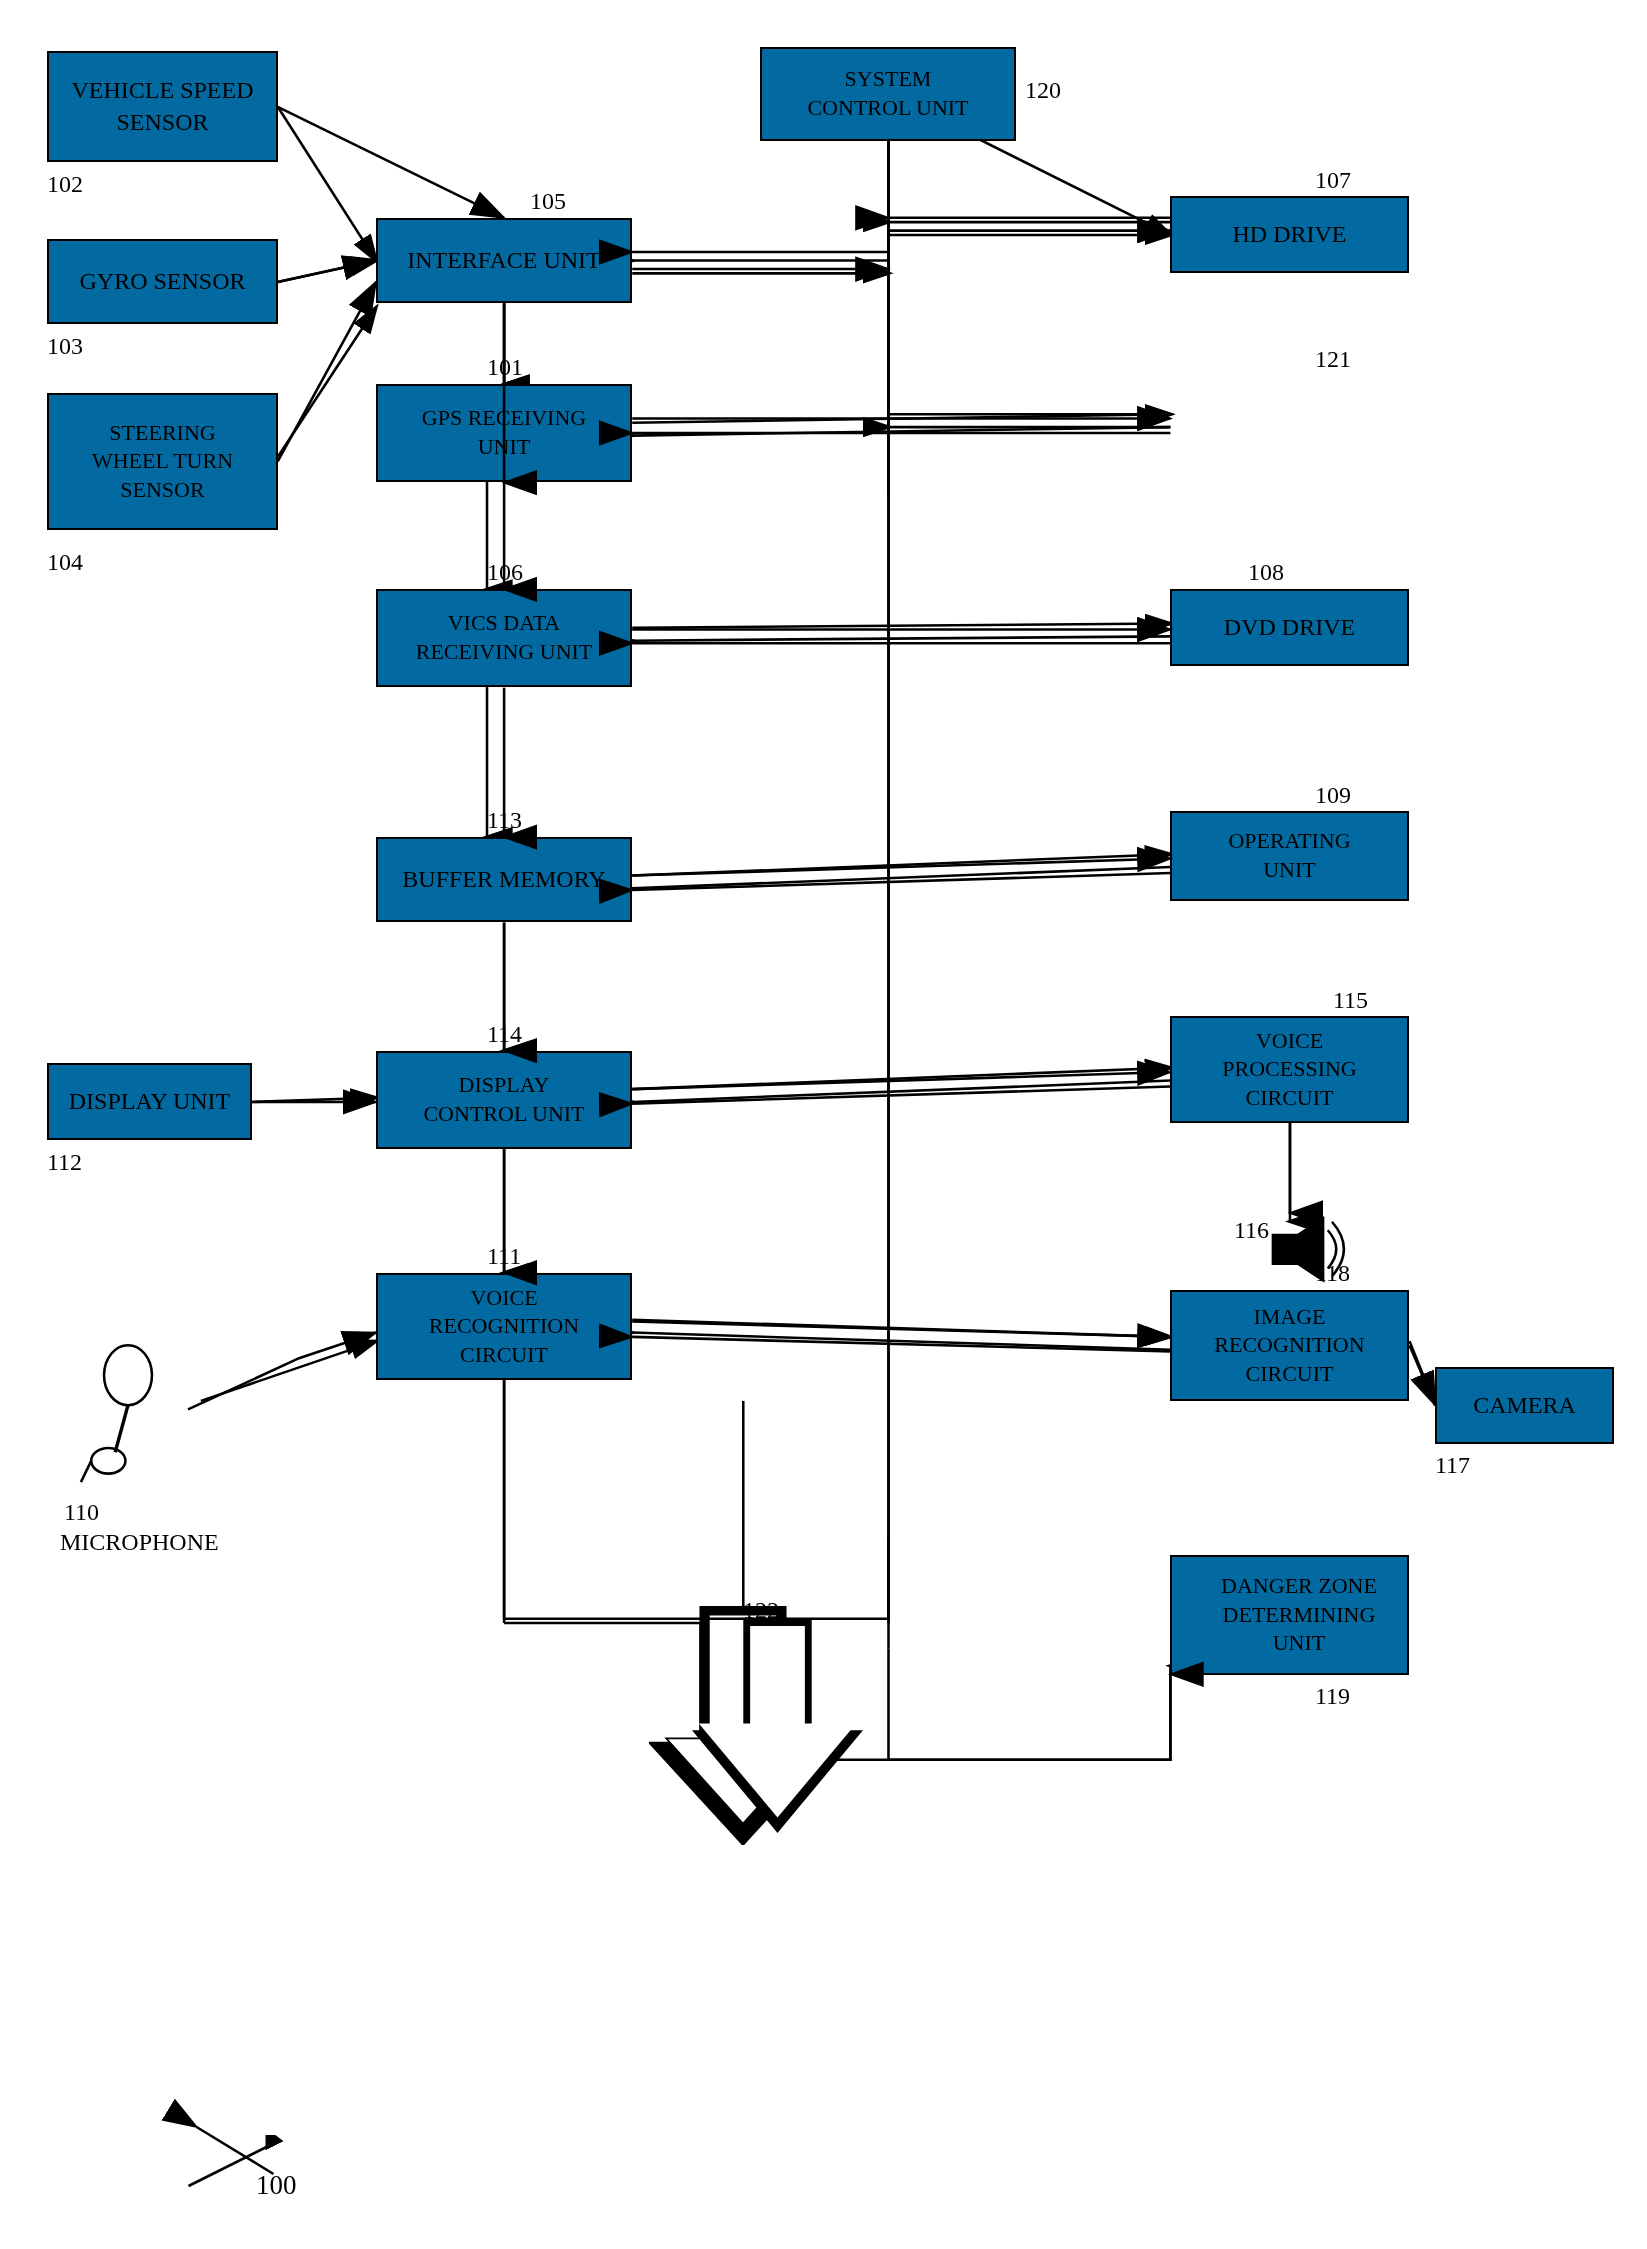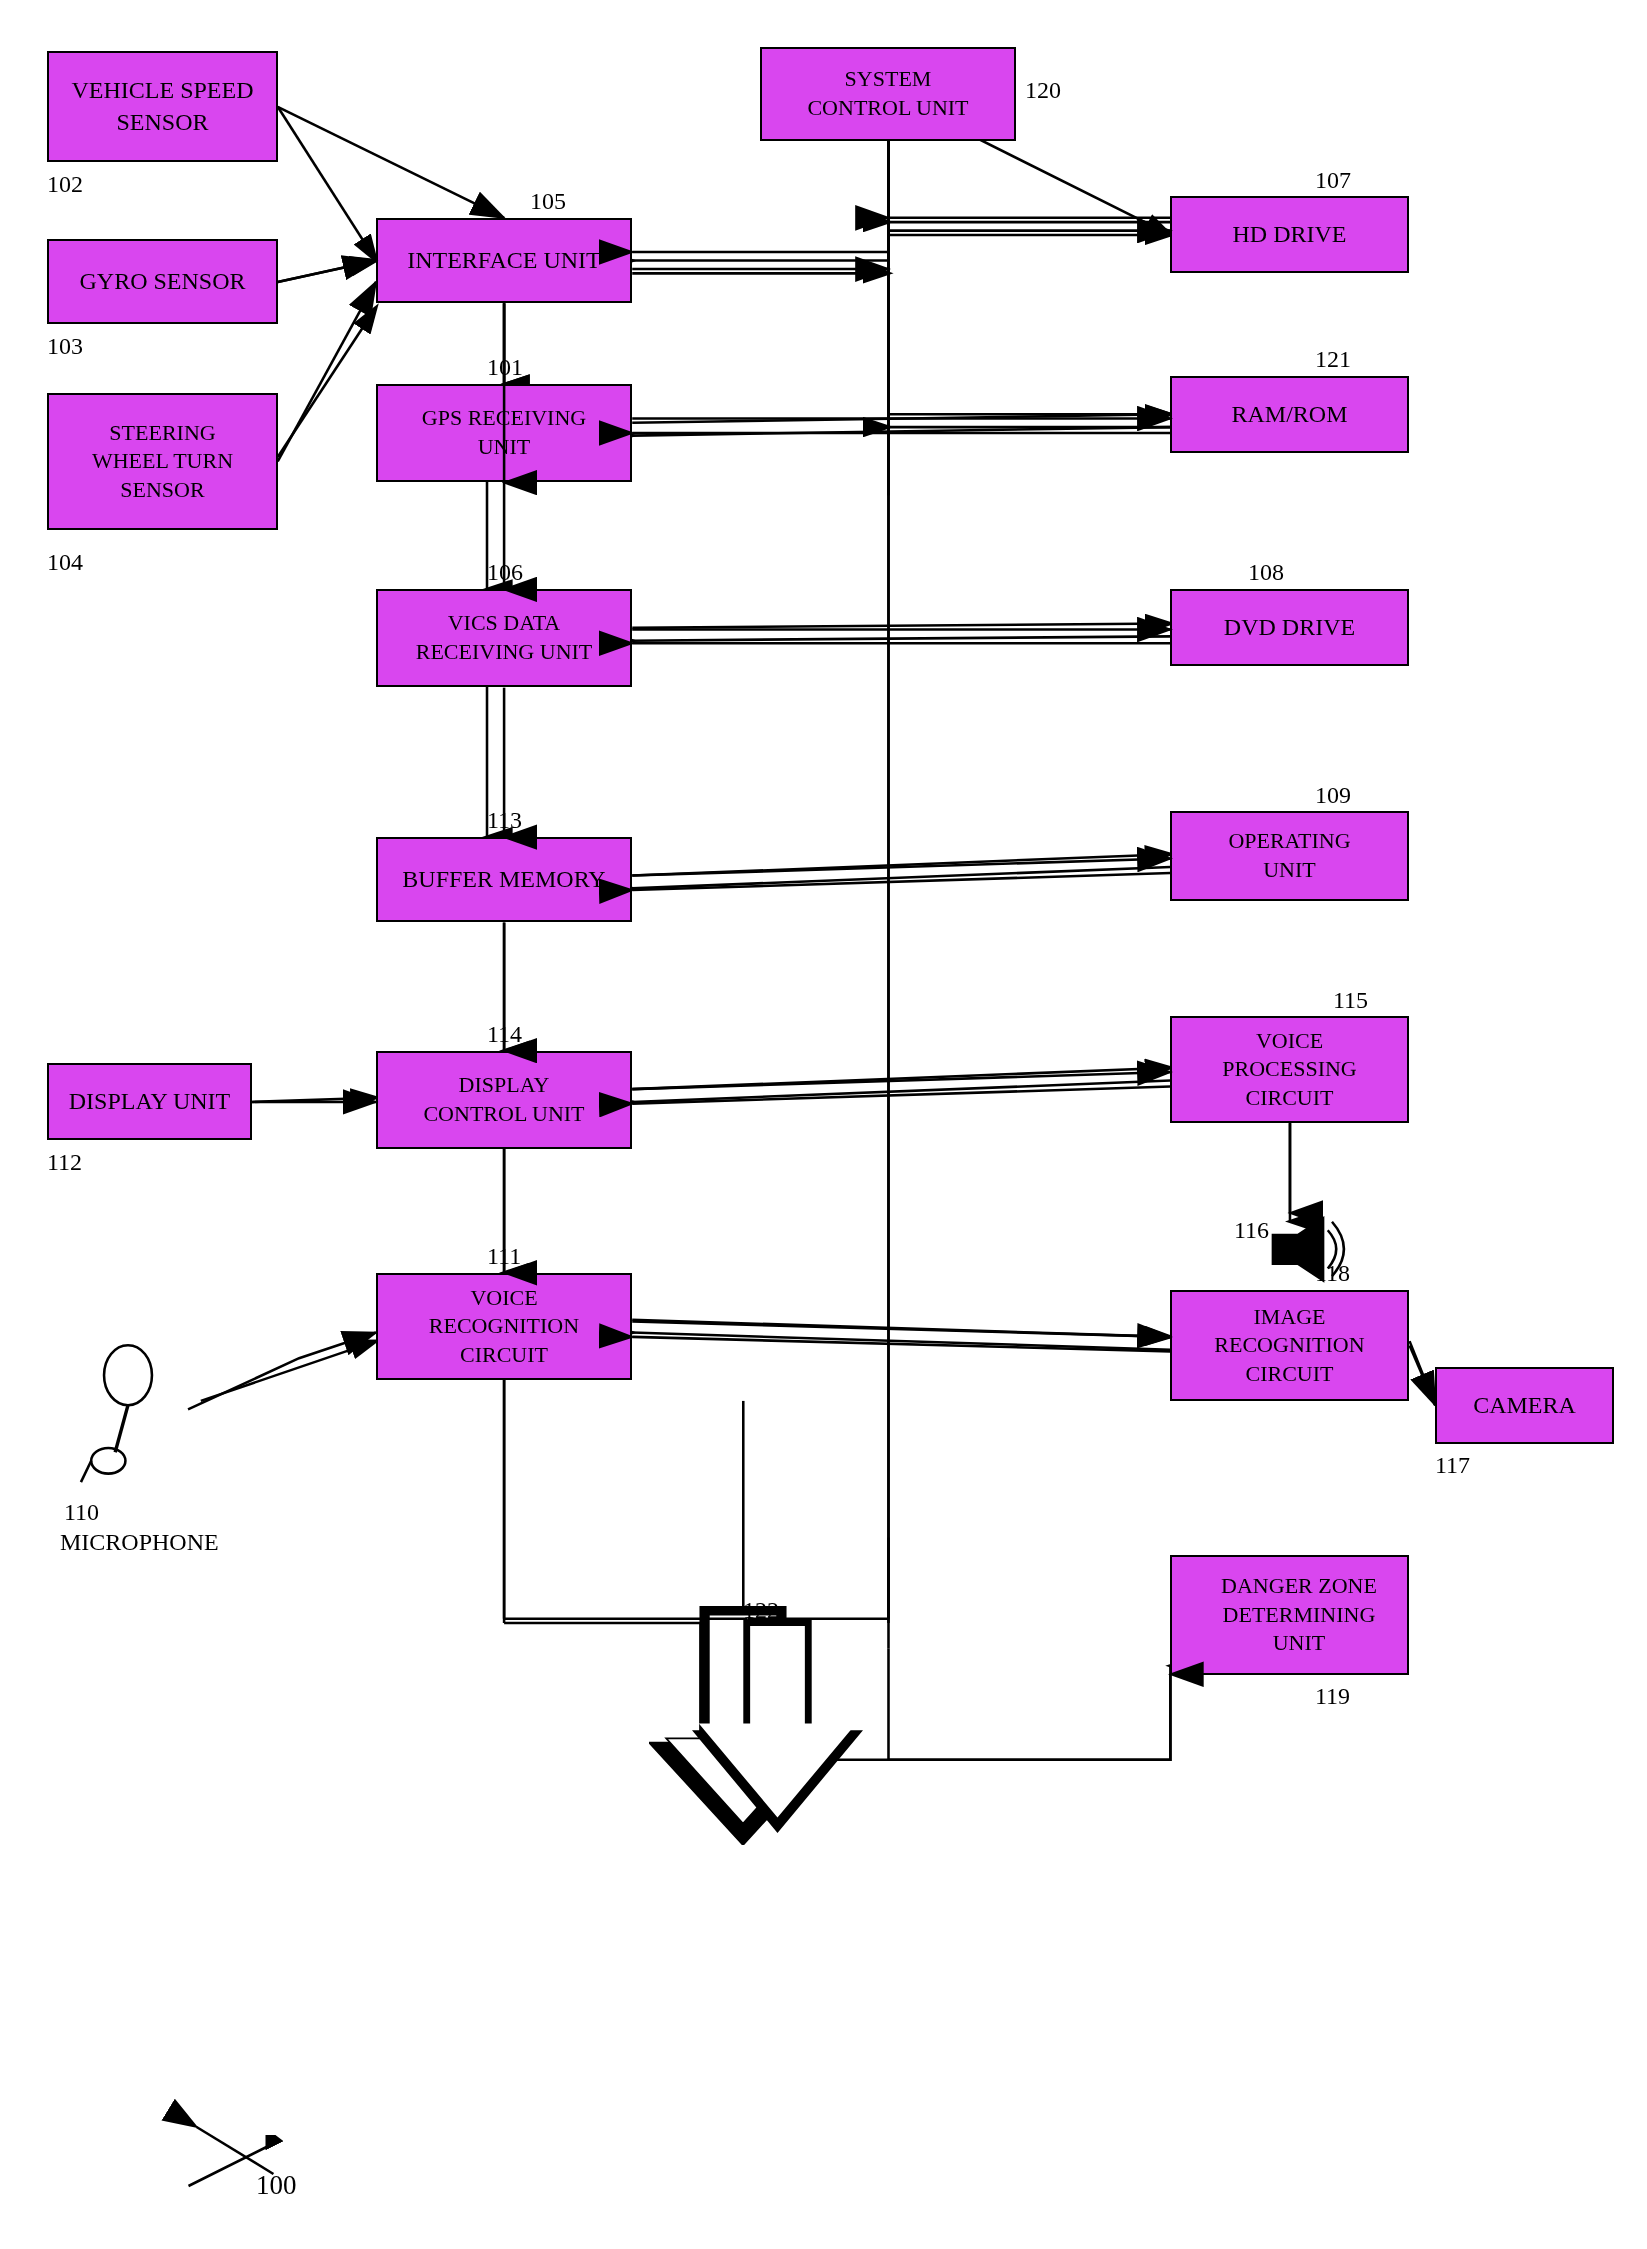"VEHICLE SPEED SENSOR" .box { background: #d946ef -> #0369a1 }
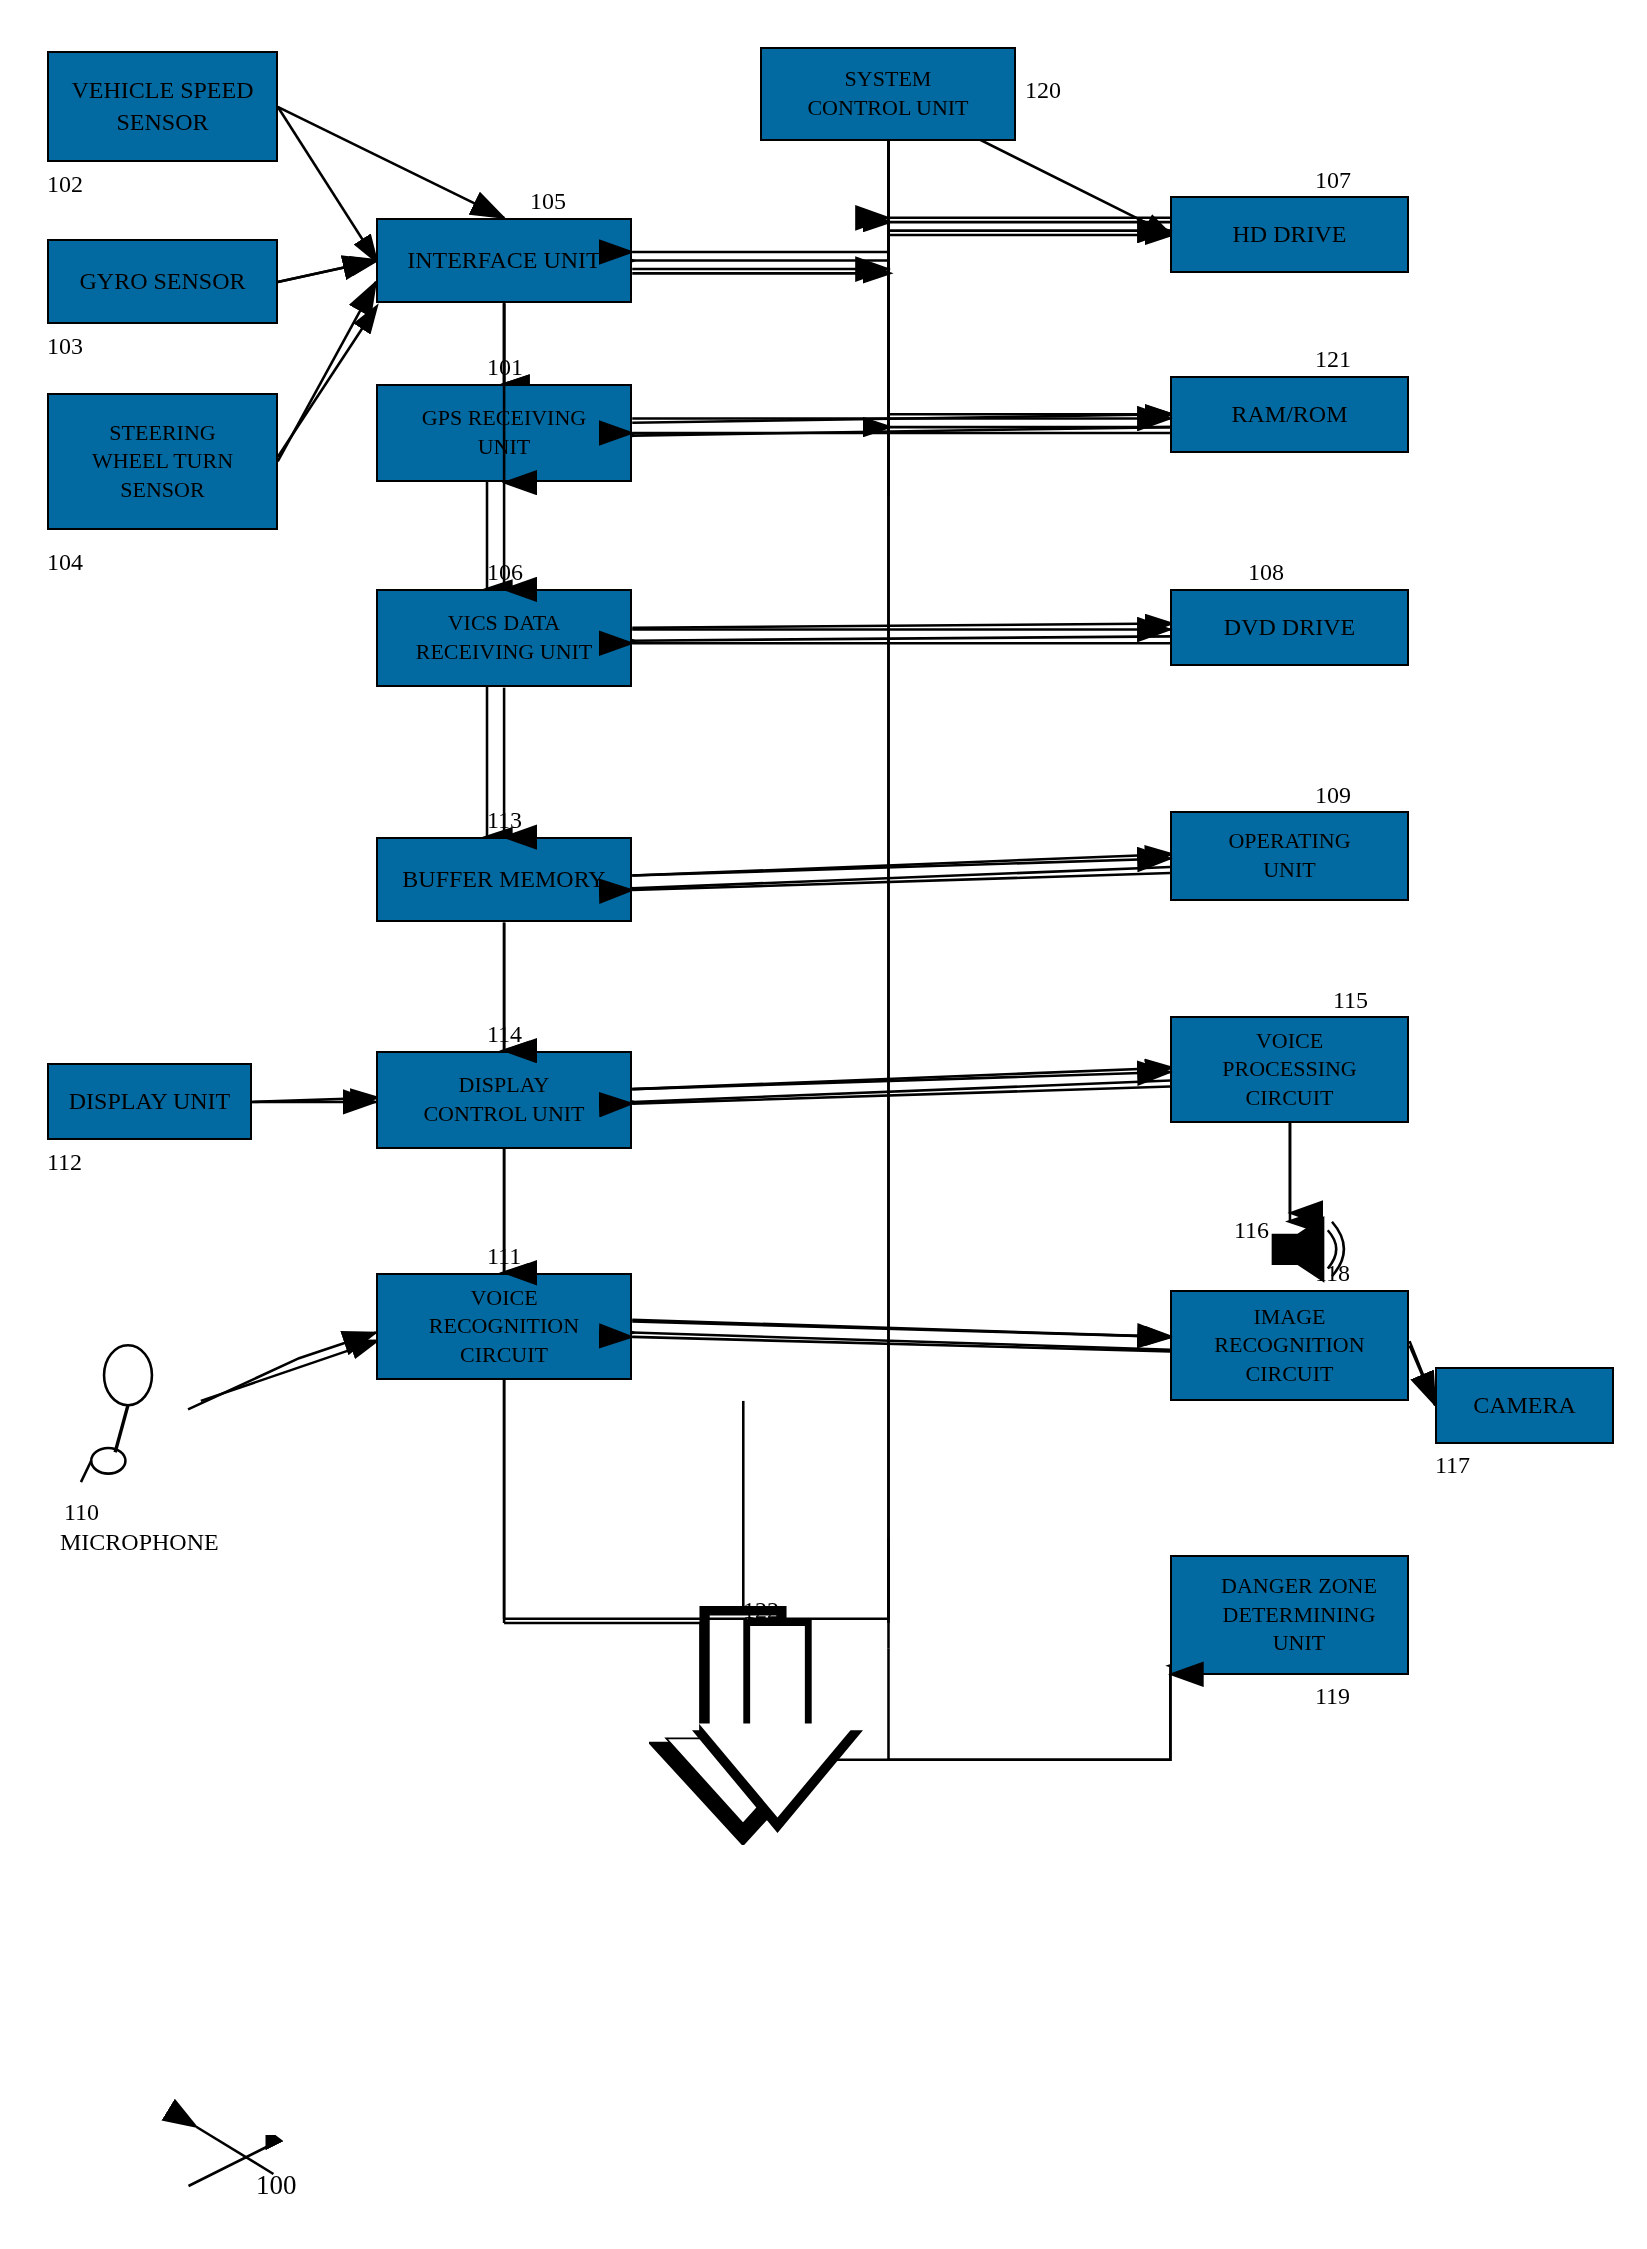"RAM/ROM" div.box { html: <div> <span>RAM/ROM</span> </div> -> none }
